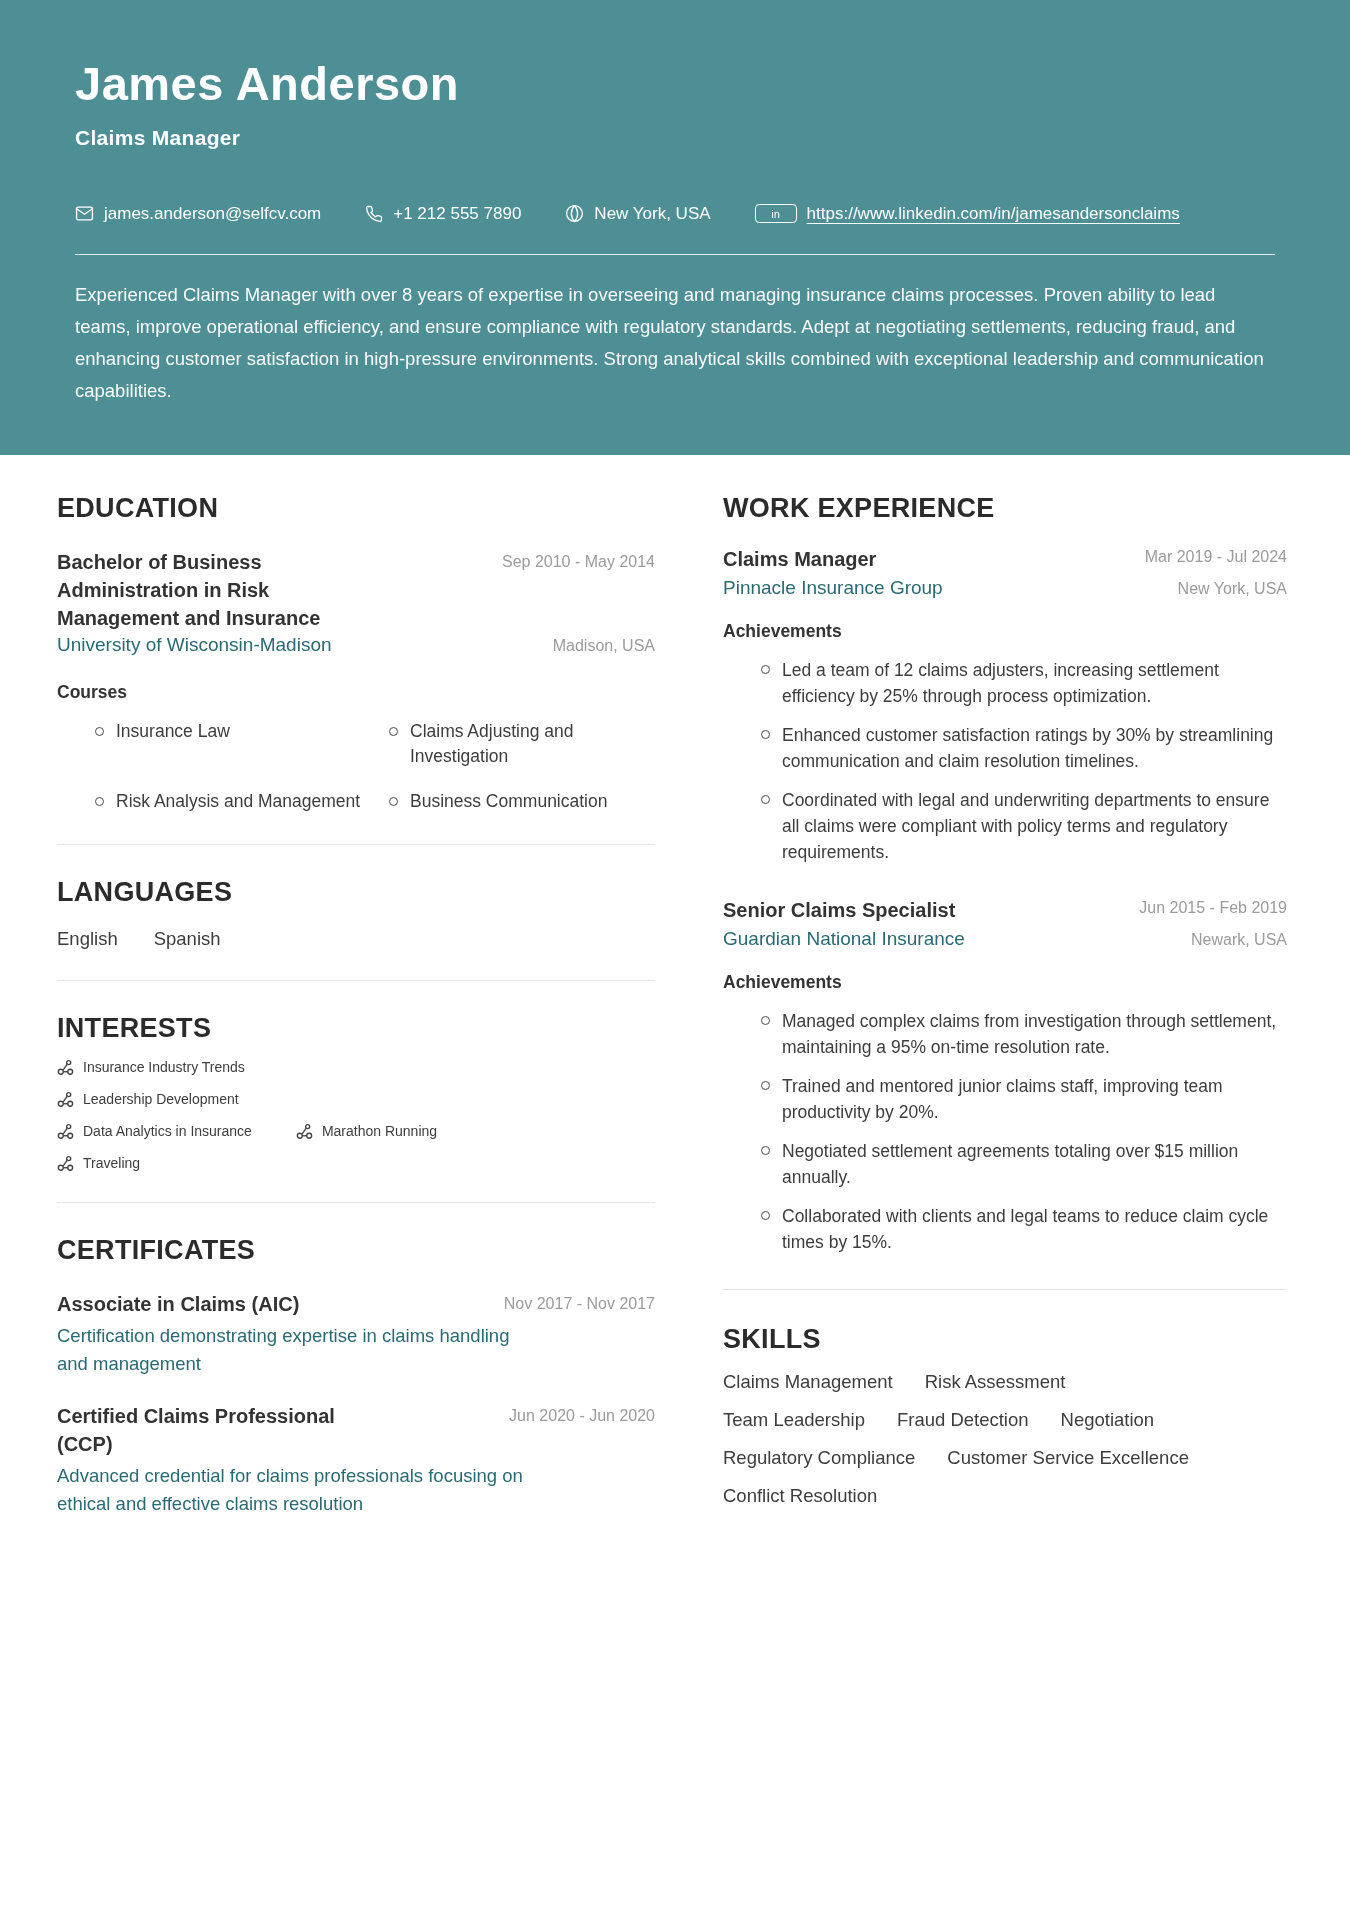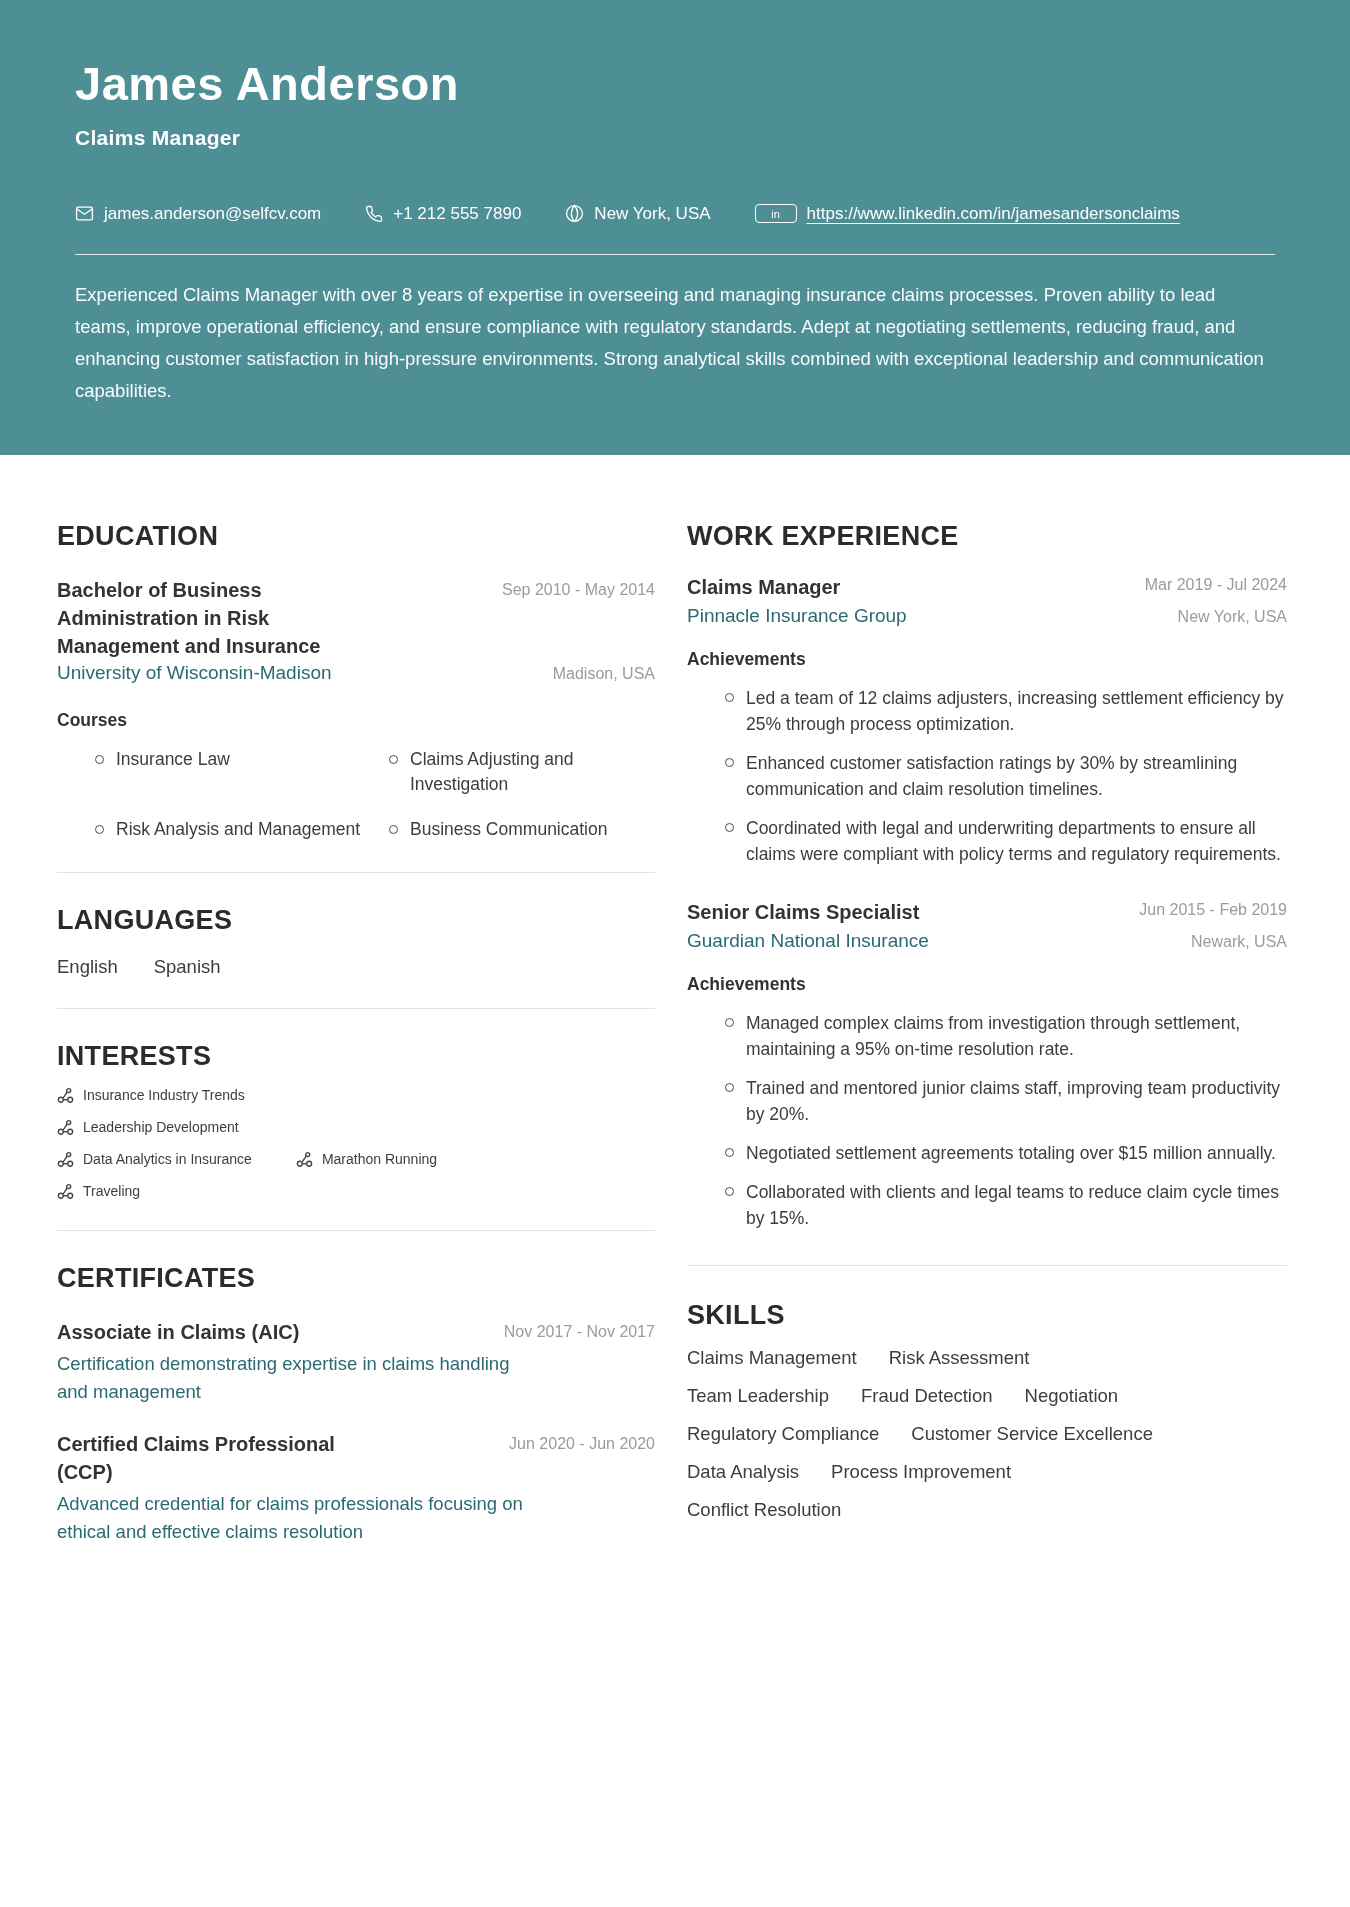"EDUCATION" .main { gap: 32px -> 68px; padding: 66px 63px 0 57px -> 38px 63px 0 57px }
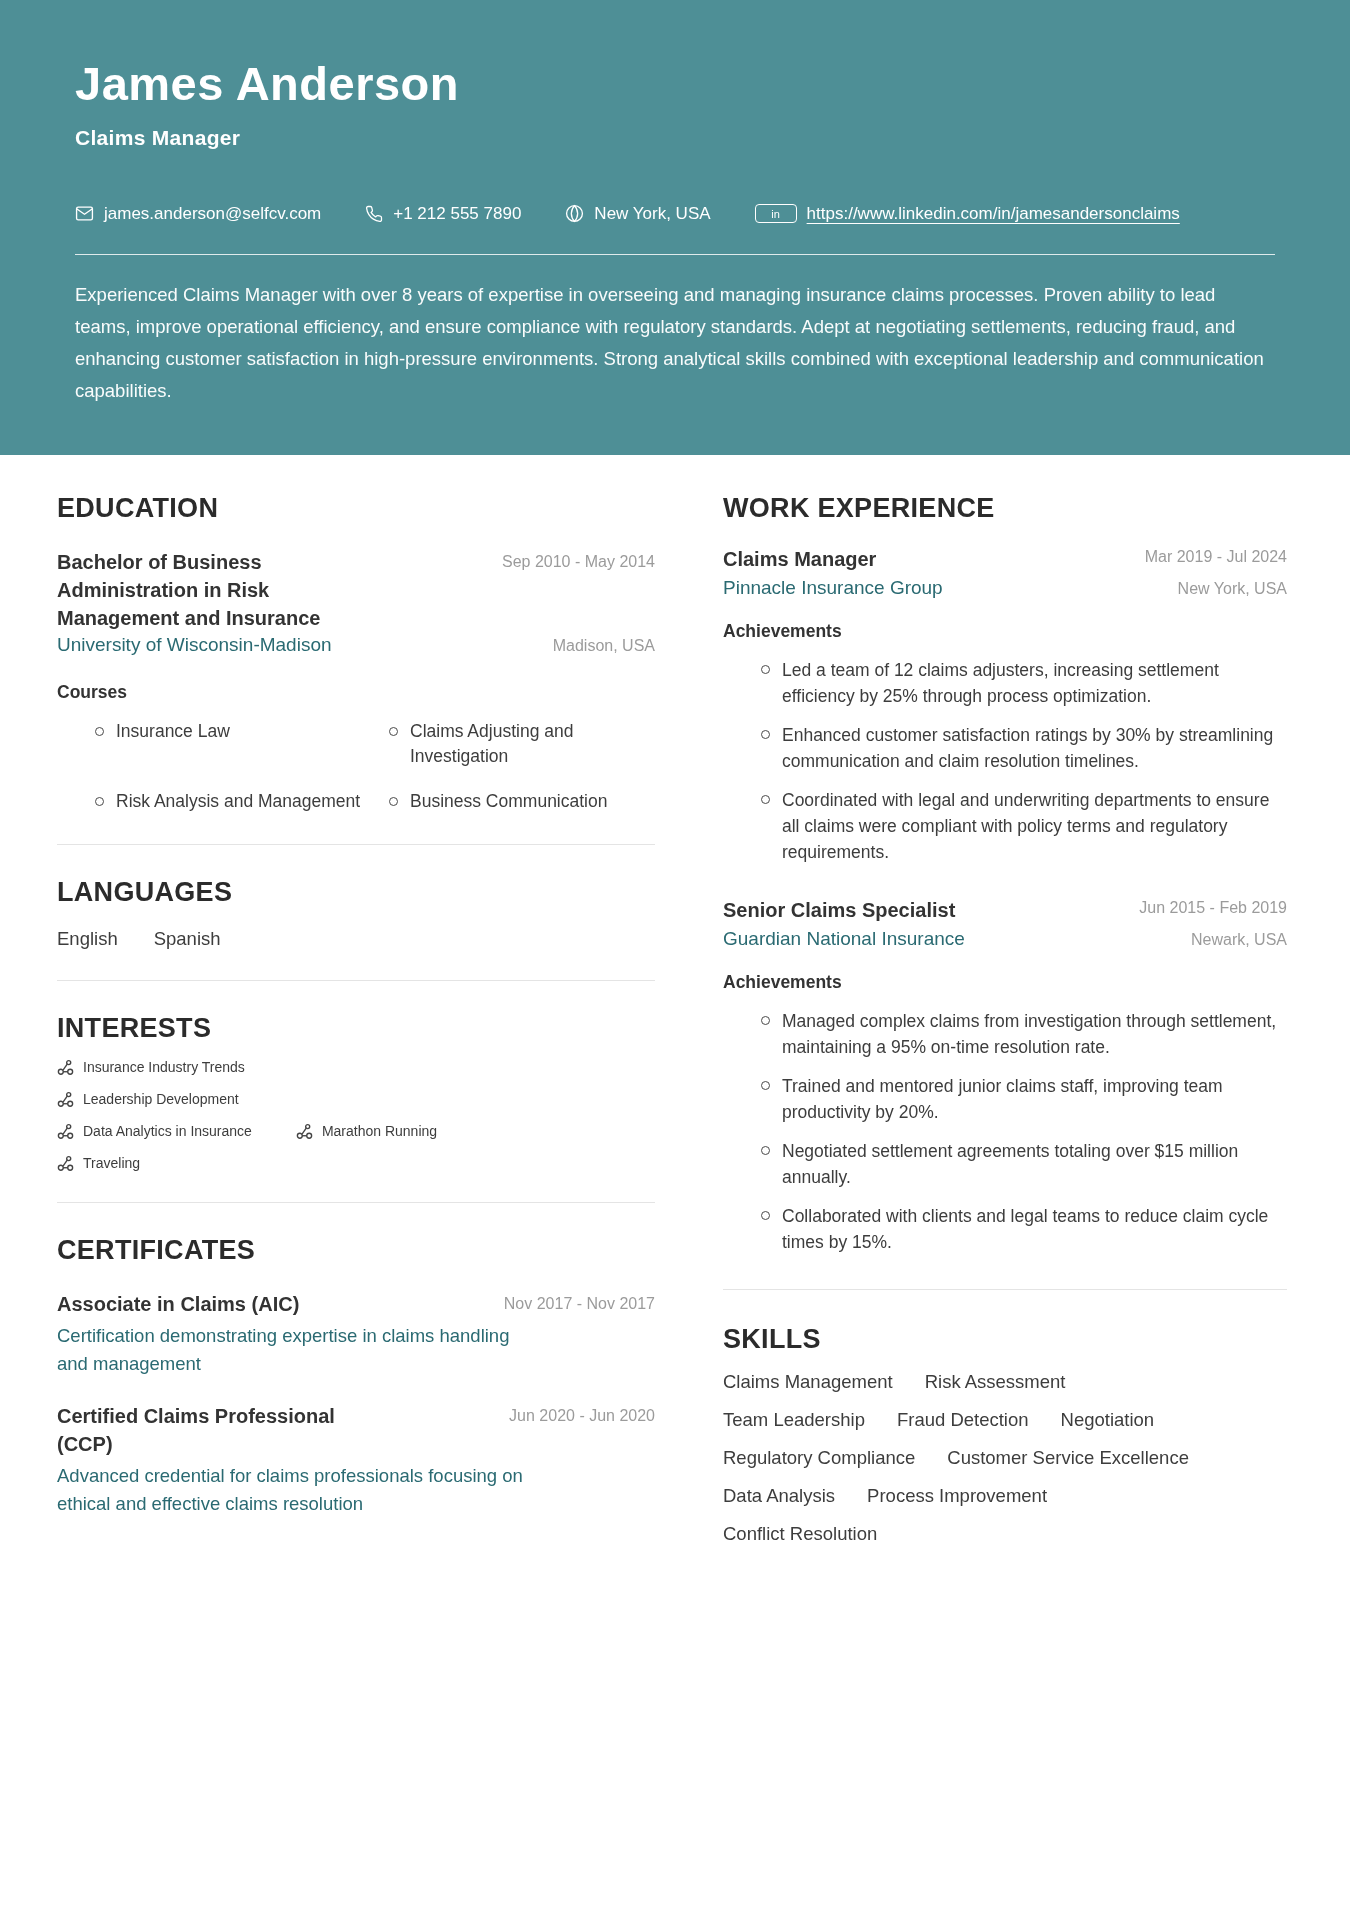"Data Analysis" div.skill-row { html: <div> <div>Data Analysis</div> <div>Process Improvement</div> </div> -> none }
